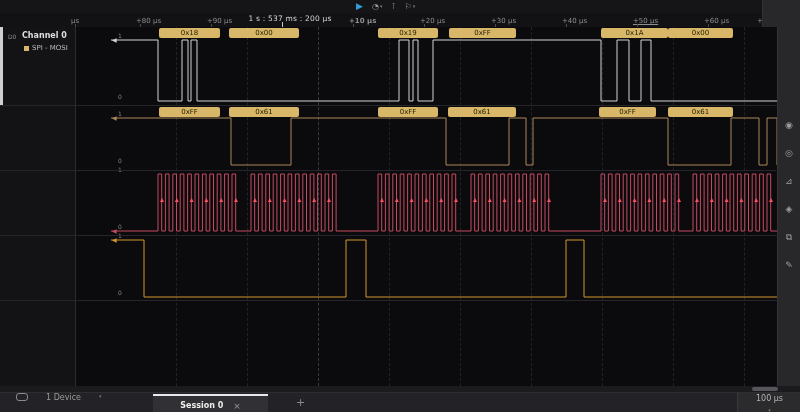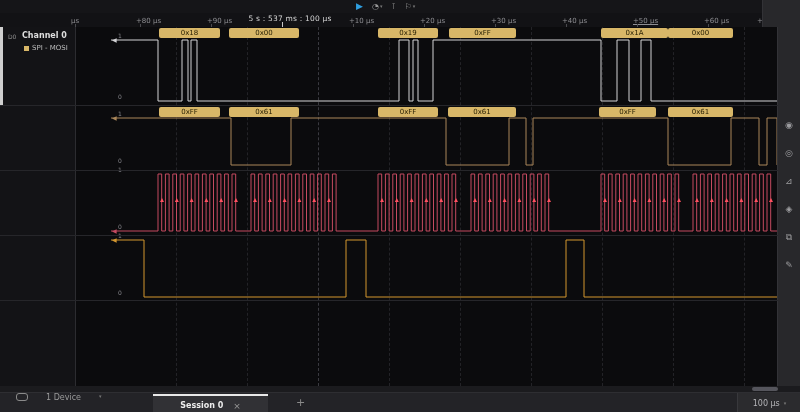"5 s : 537 ms" div.tstamp { text: 5 s : 537 ms : 100 -> 1 s : 537 ms : 200 }
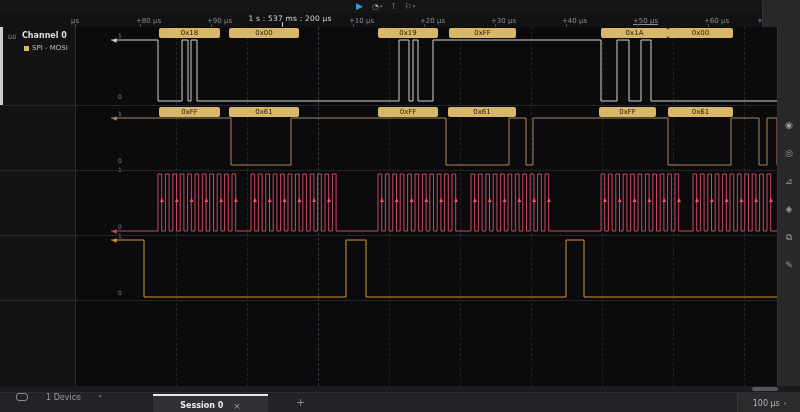"+10 μs" div.tlabel { font-weight: none -> bold }
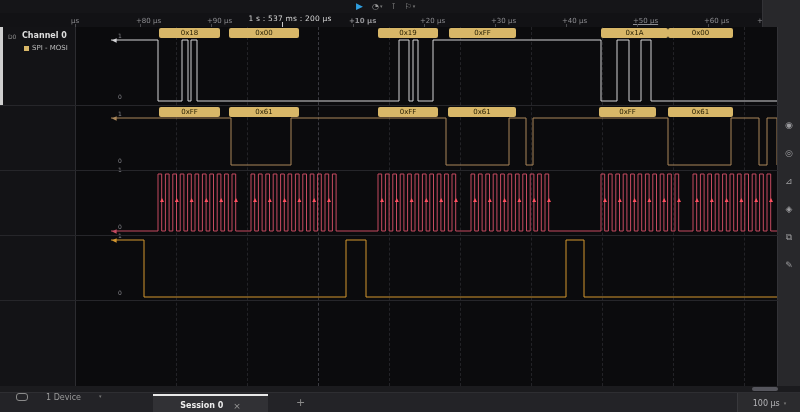"100 μs" .zoomsel { flex-direction: none -> column }
